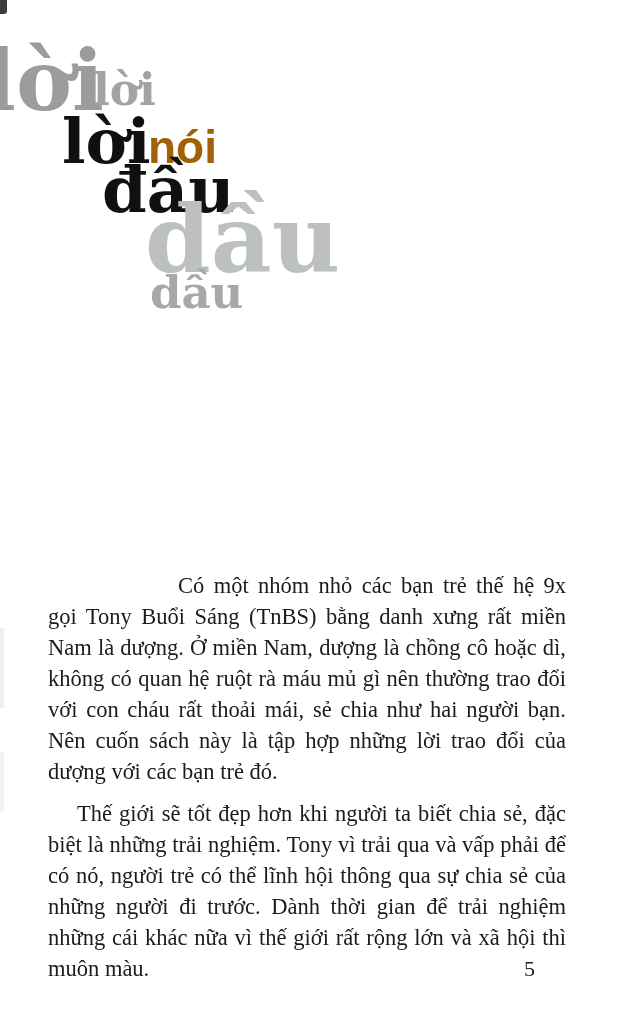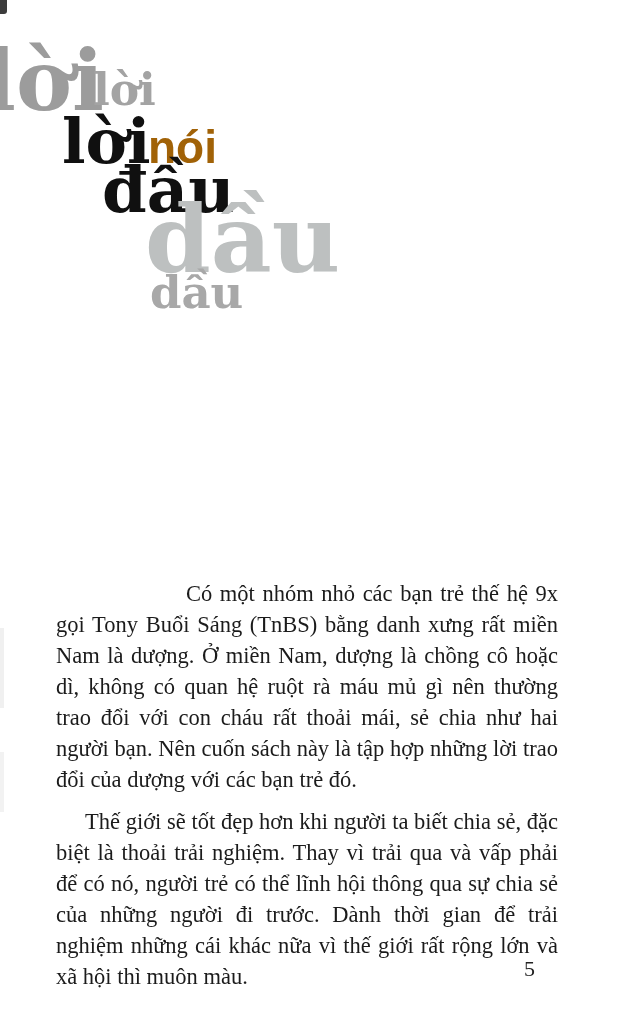"Có một nhóm nhỏ các" .body-text p { margin: 8px -> 0 }
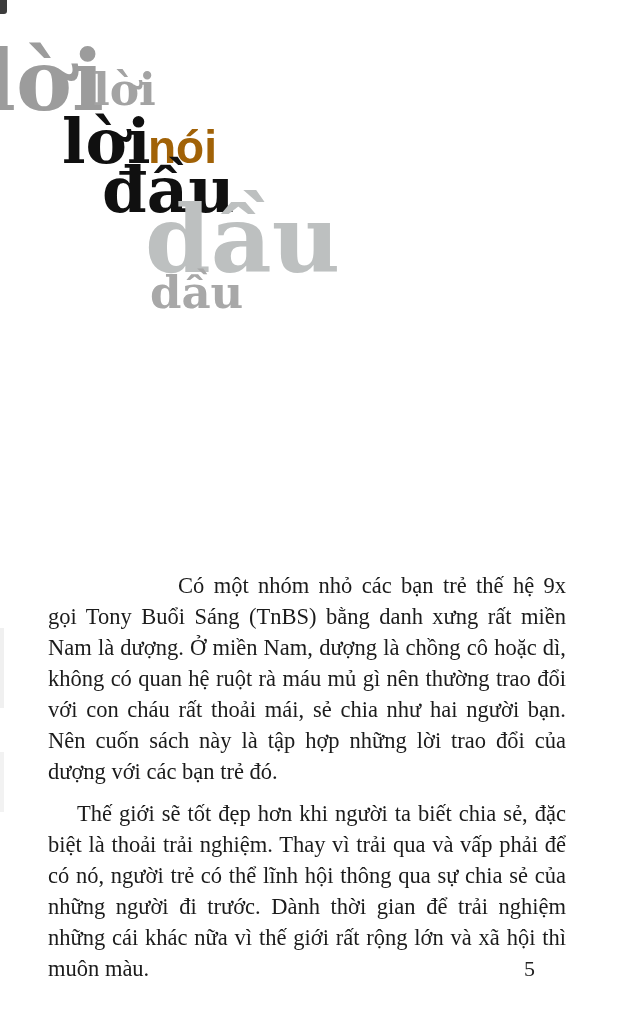"Thế giới sẽ tốt đẹp" p.p2 { text: thoải trải nghiệm. Thay -> những trải nghiệm. Tony }
